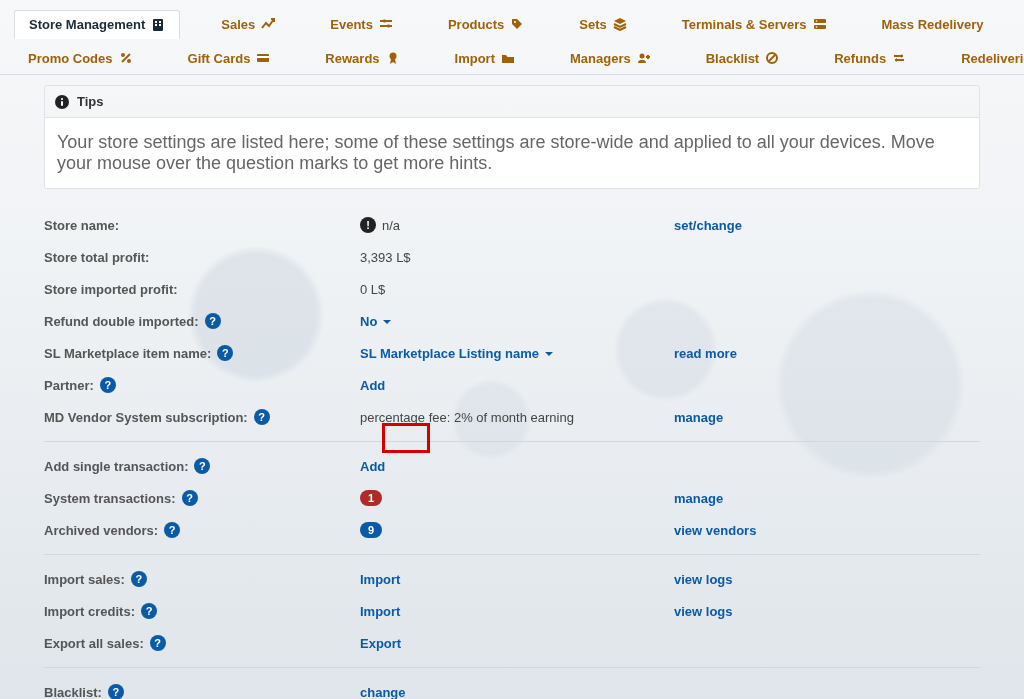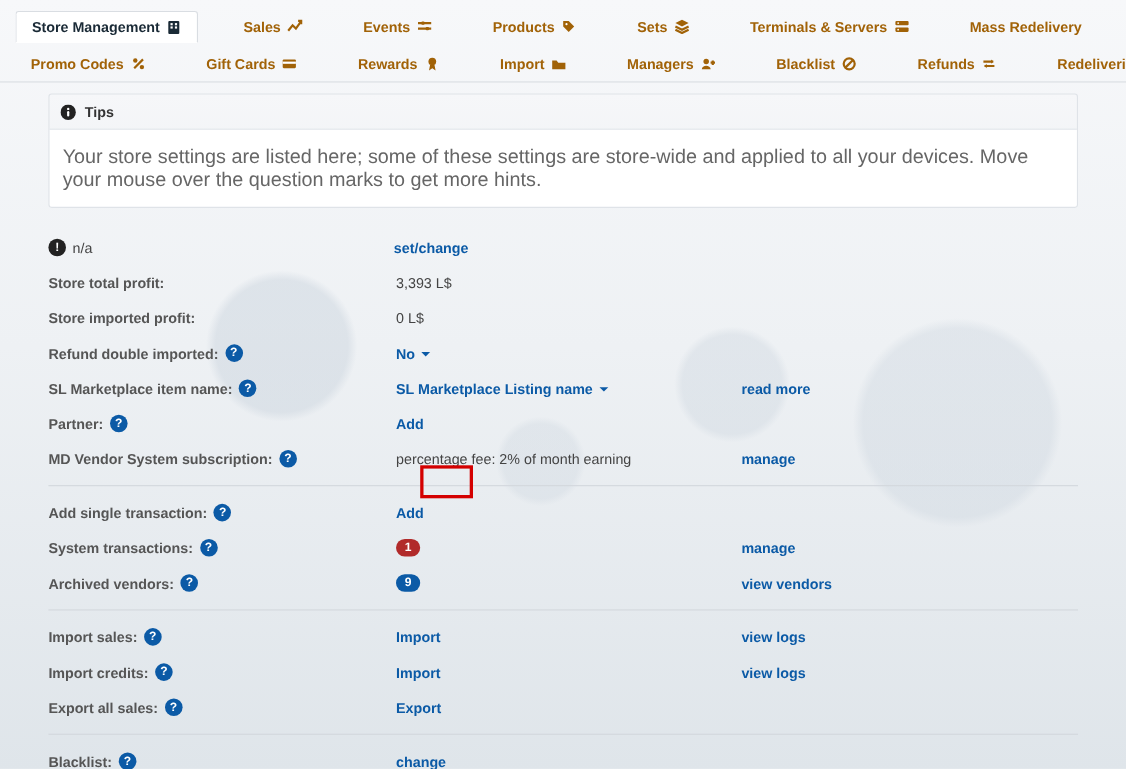"Store name:" div.label { html: none -> <div> <span>Store name:</span> </div> }
